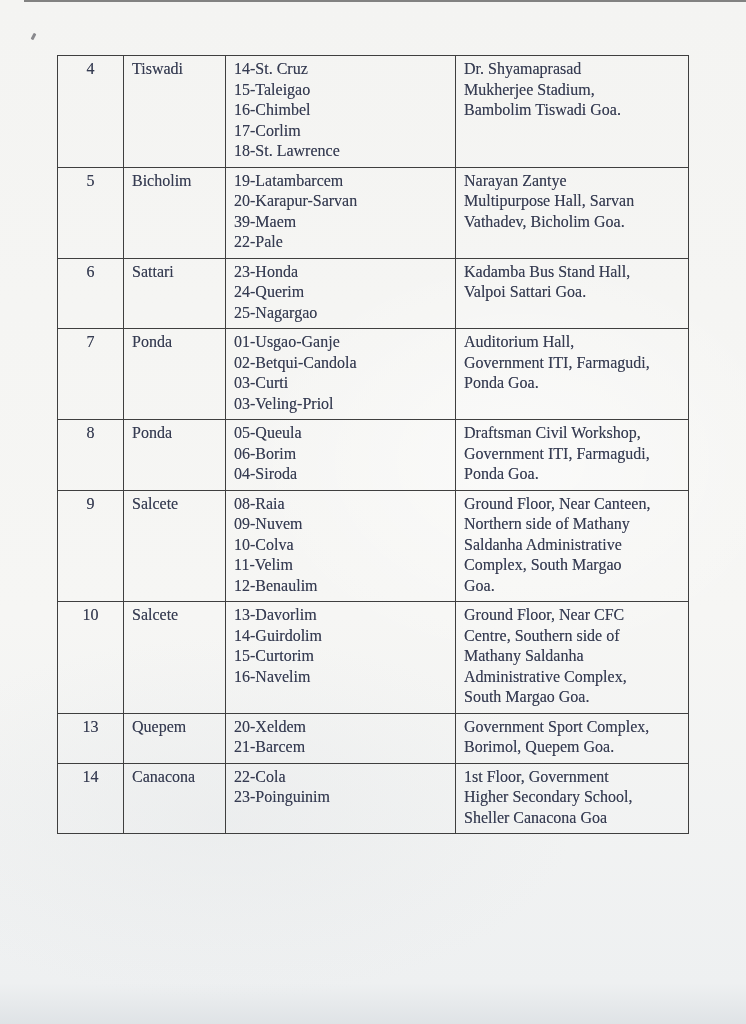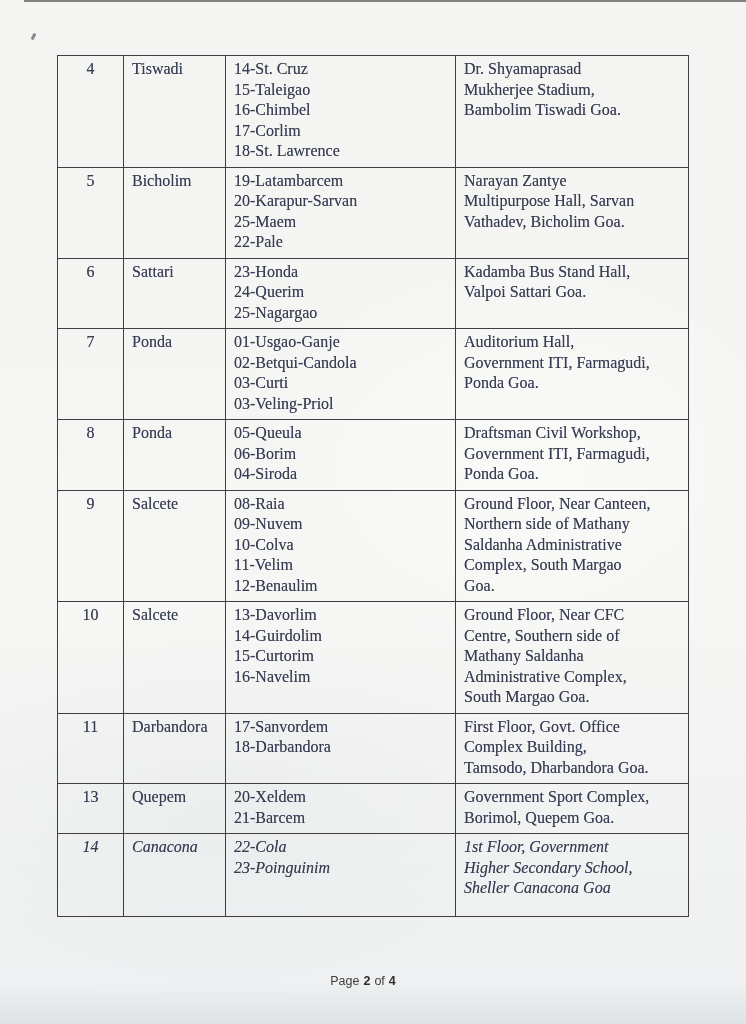"25-Maem" div { text: 25-Maem -> 39-Maem }
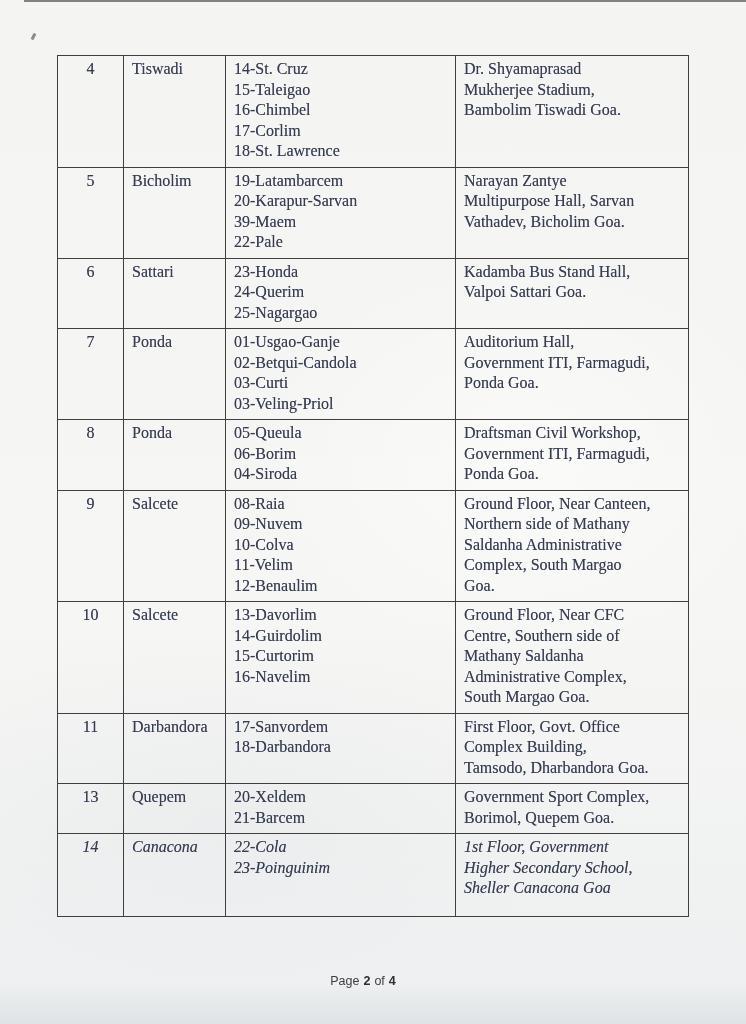"11" tr { html: <tr> <td>11</td> <td>Darbandora</td> <td> <div>17-Sanvordem</div> <div>18-Darbandora</div> </td> <td> <div>First Floor, Govt. Office</div> <div>Complex Building,</div> <div>Tamsodo, Dharbandora Goa.</div> </td> </tr> -> none }
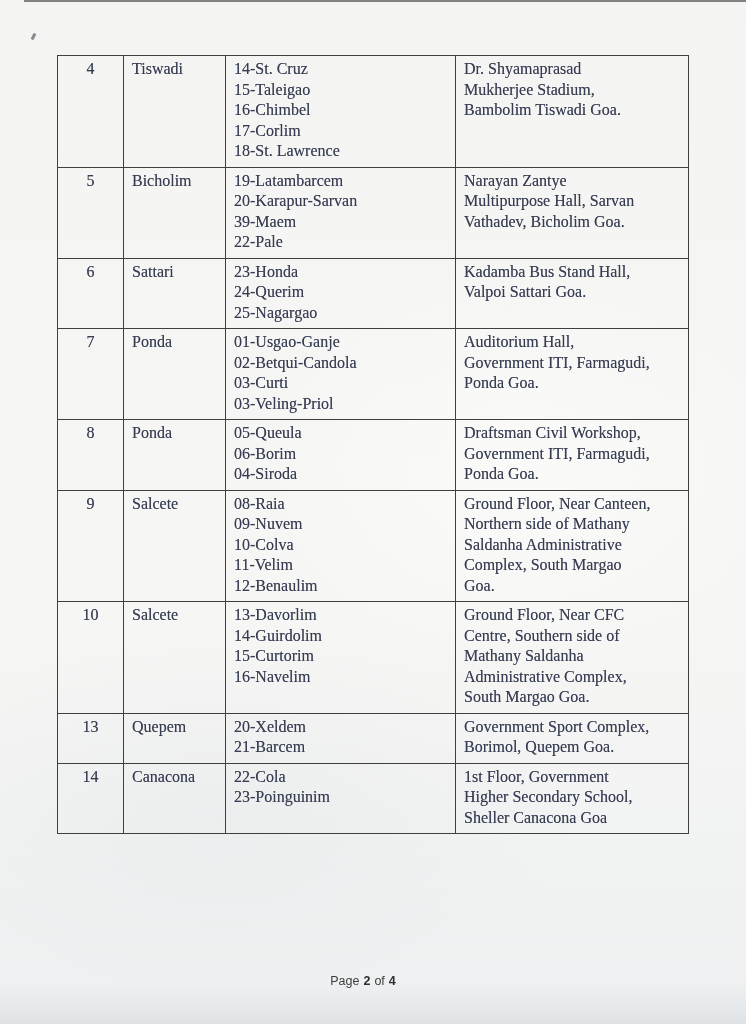"Page" div.footer { html: <div> <span>Page</span> <b>2</b> <span>of</span> <b>4</b> </div> -> none }
